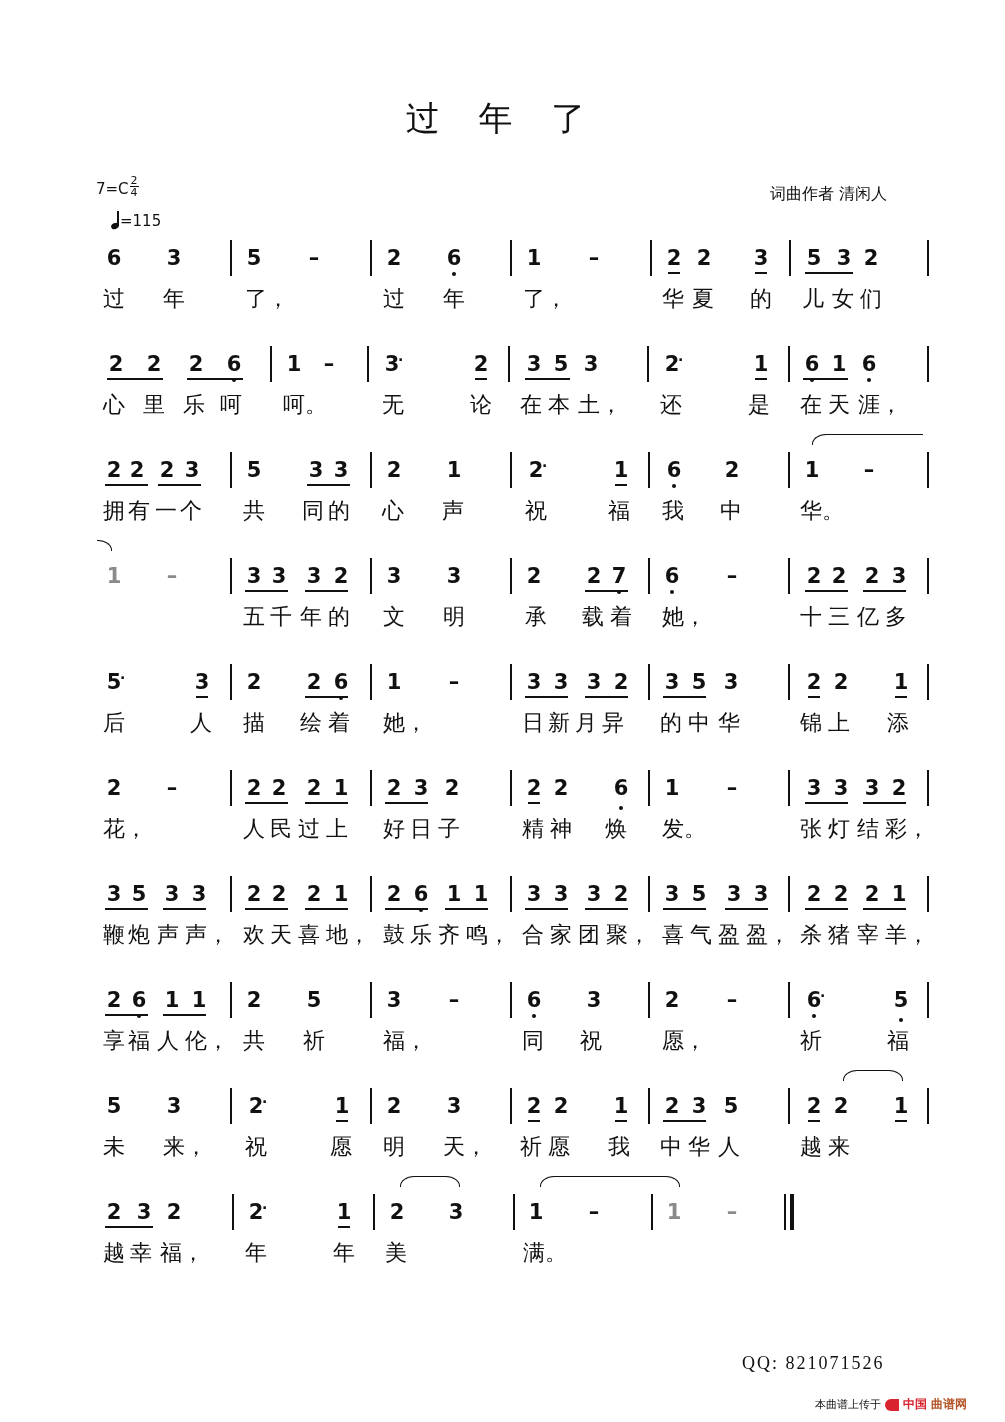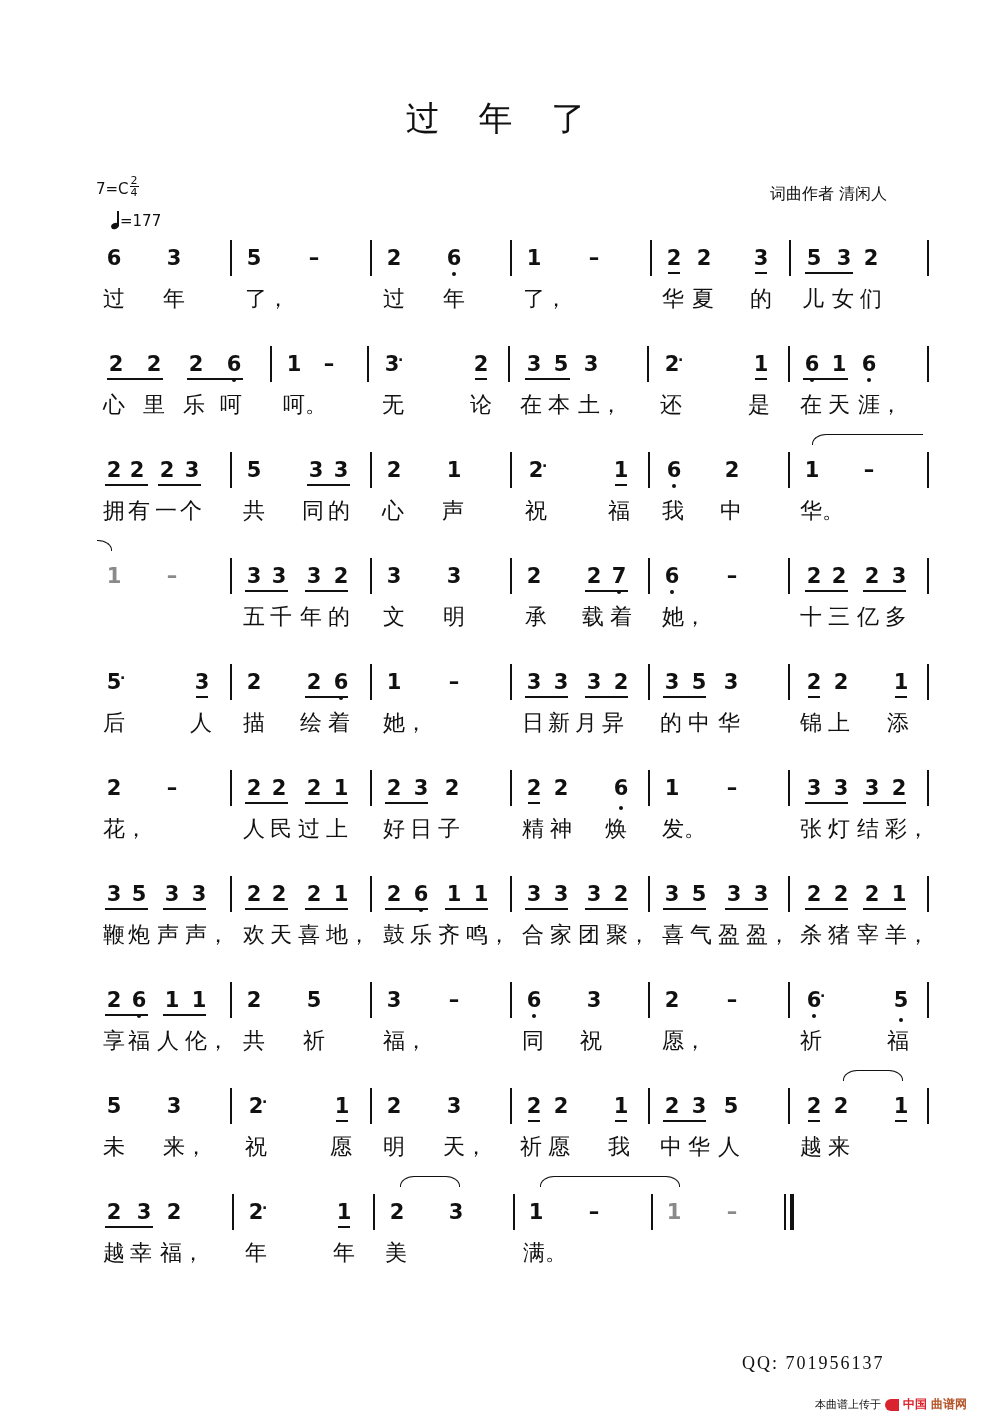"=177" span { text: 177 -> 115 }
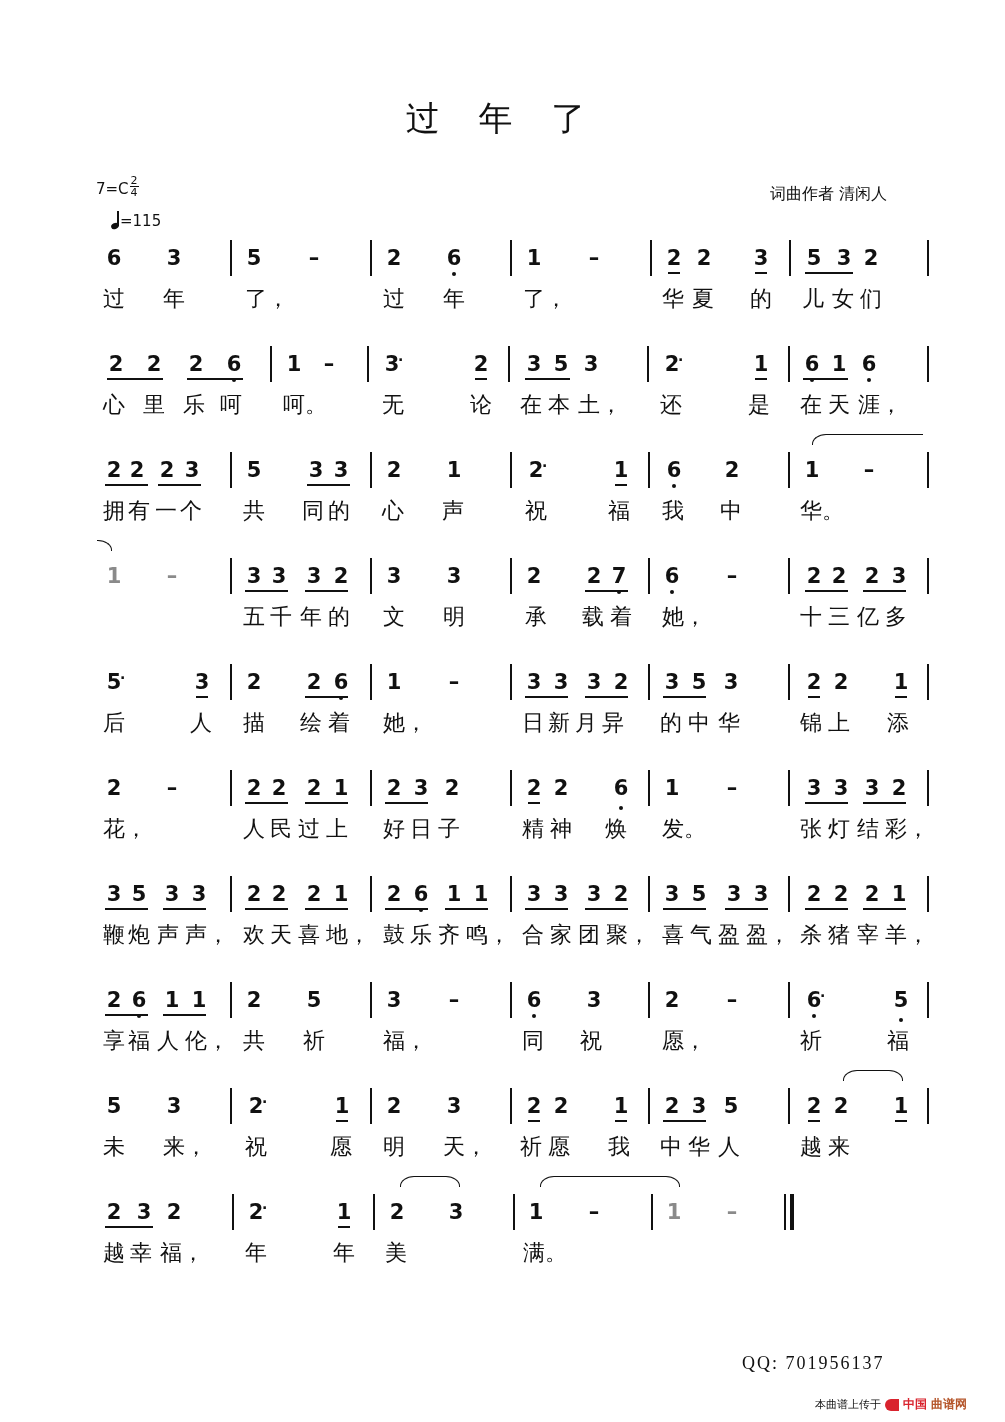"QQ: 701956137" div.qq { text: 701956137 -> 821071526 }
